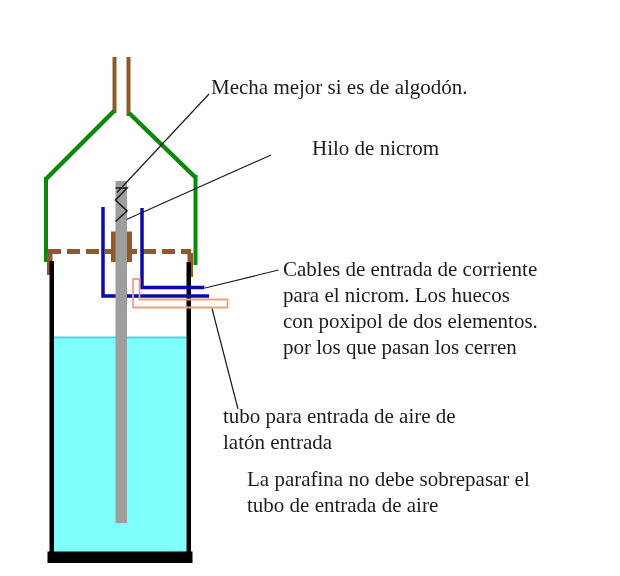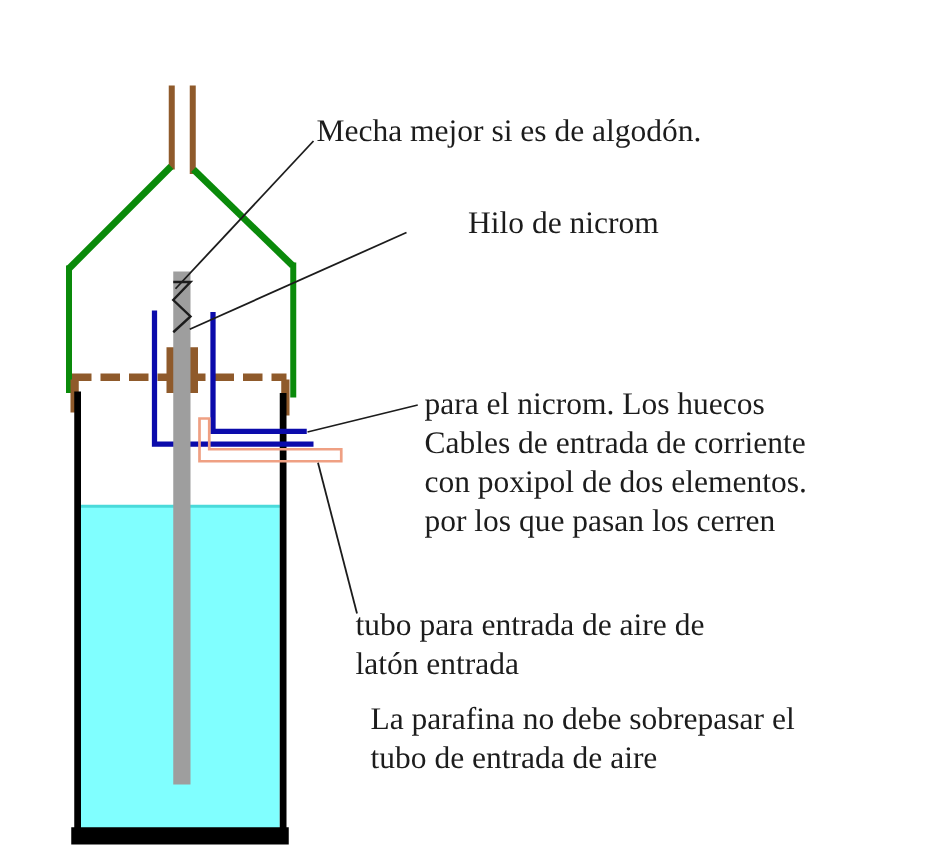"para el nicrom. Los huecos" div { order: before "Cables de entrada de corriente" -> after "Cables de entrada de corriente" }
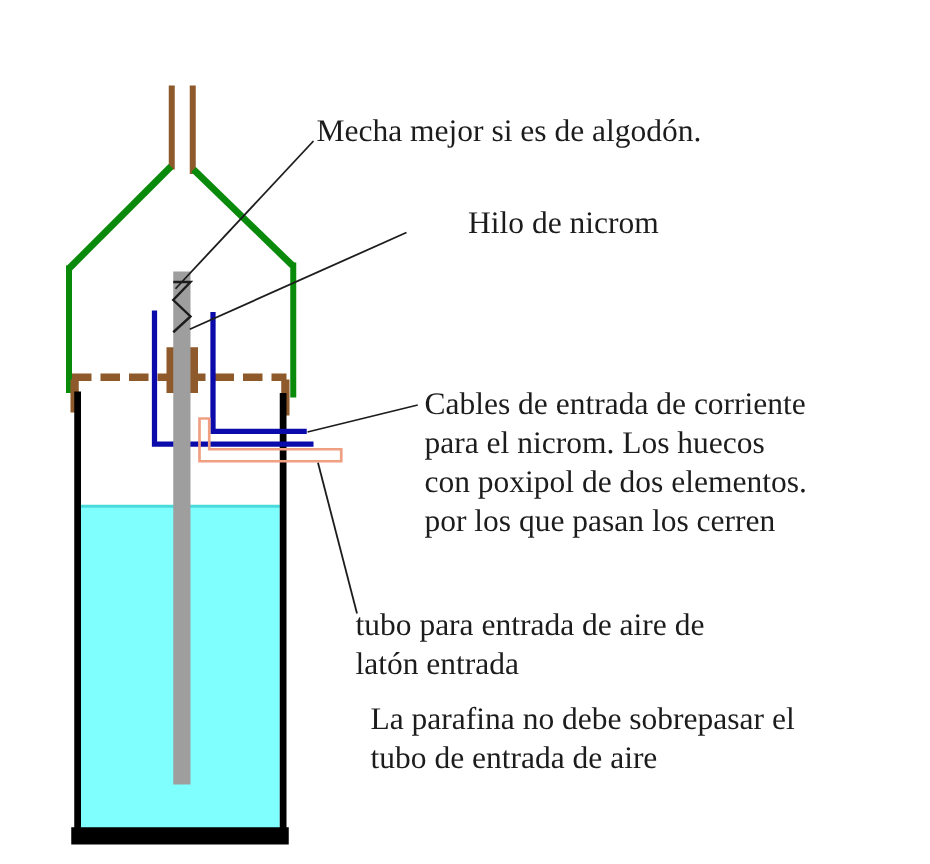"tubo para entrada de aire" div.label { left: 237px -> 223px }
